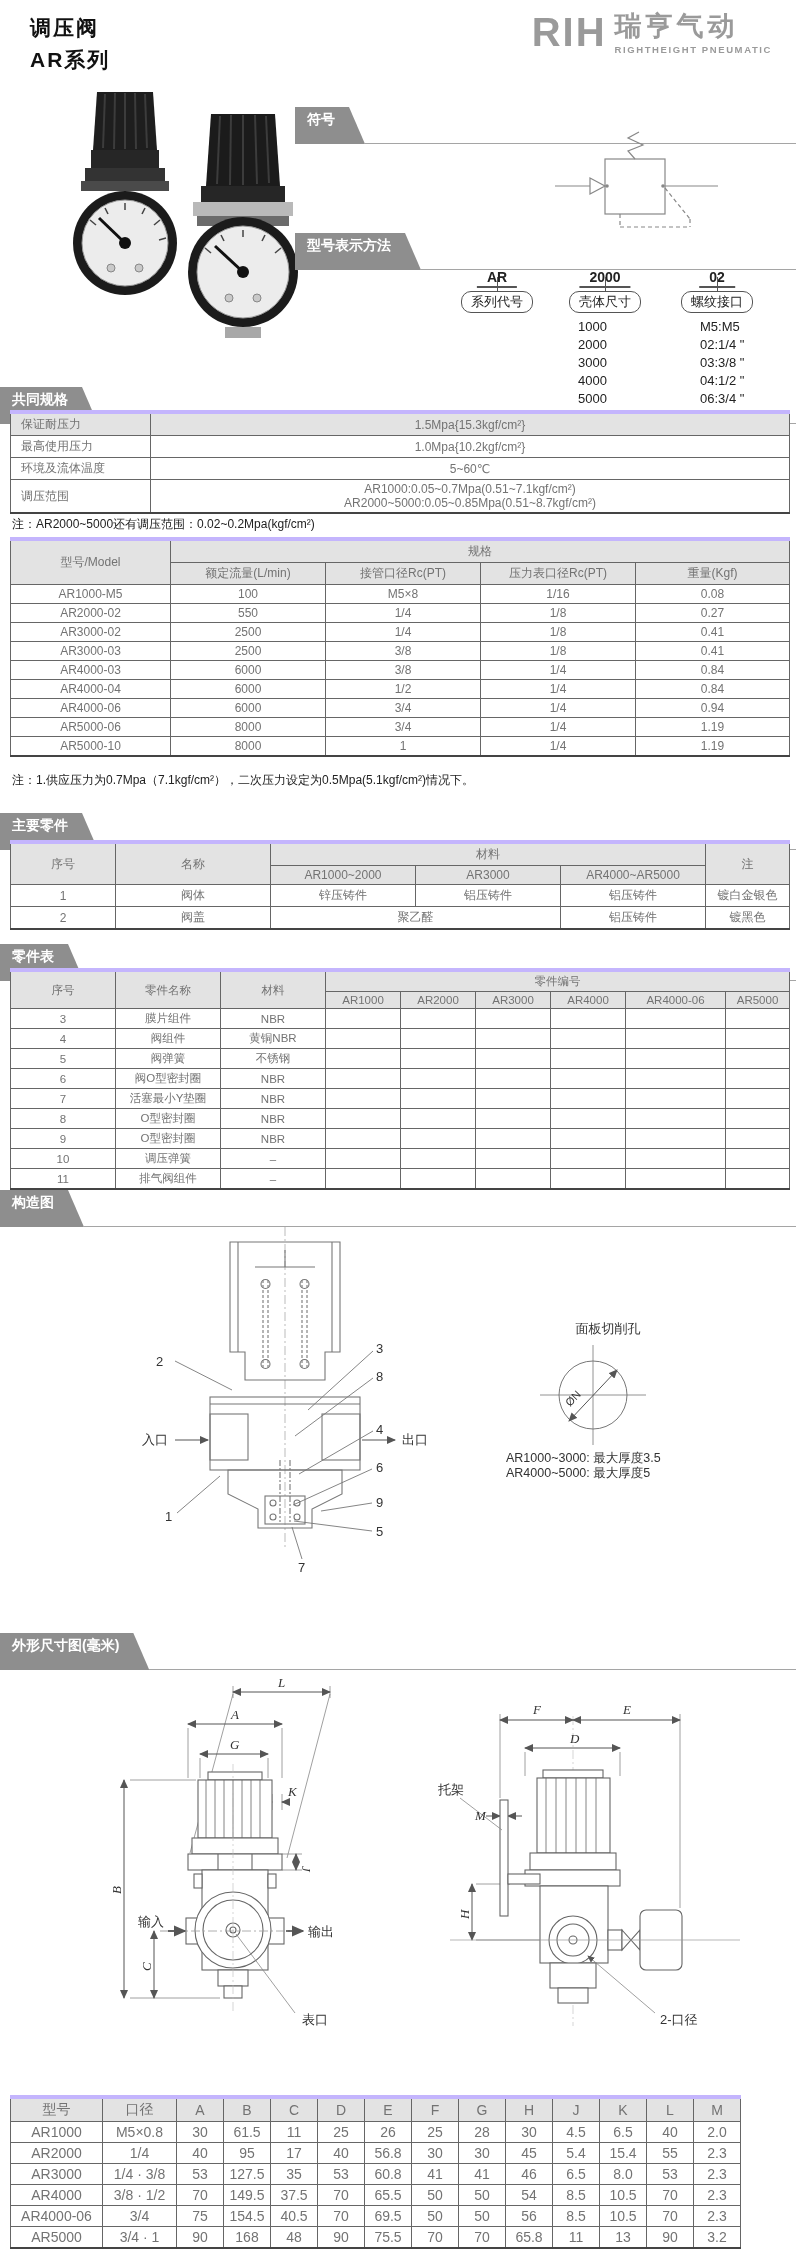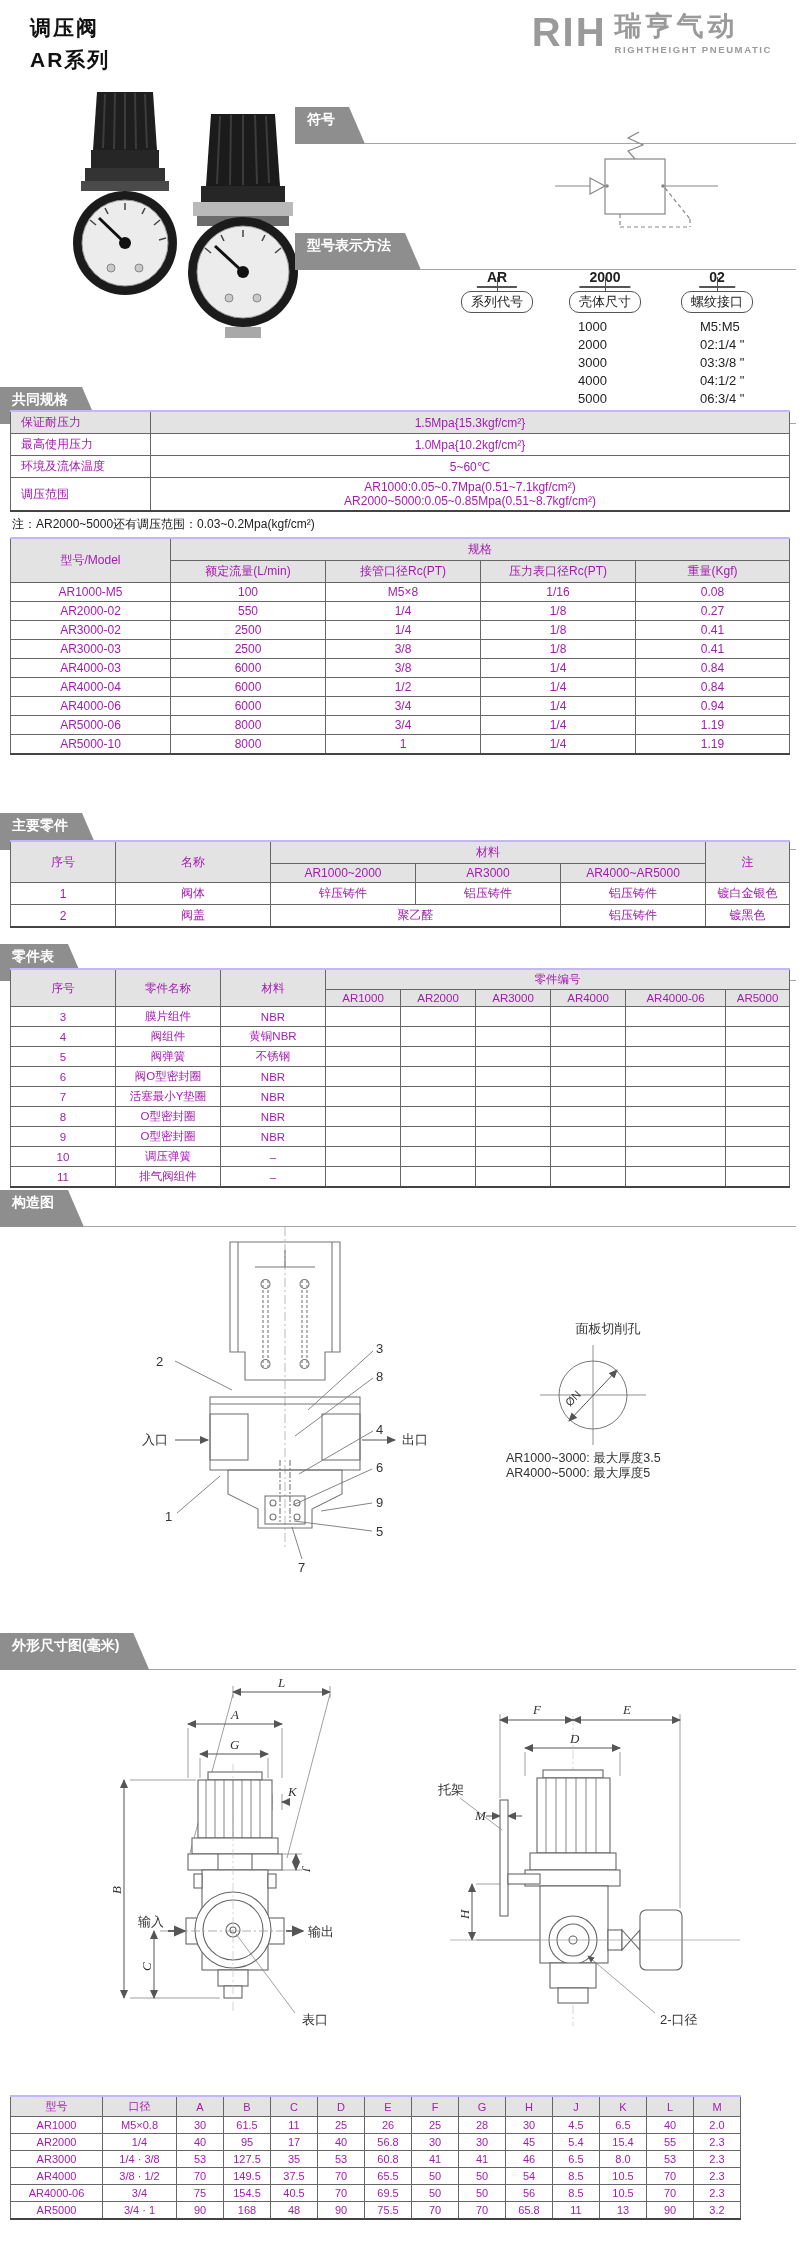"保证耐压力" table.tbl { border-top: 2px solid #c4b5fd -> 4px solid #c4b5fd; color: #a21caf -> #737373 }
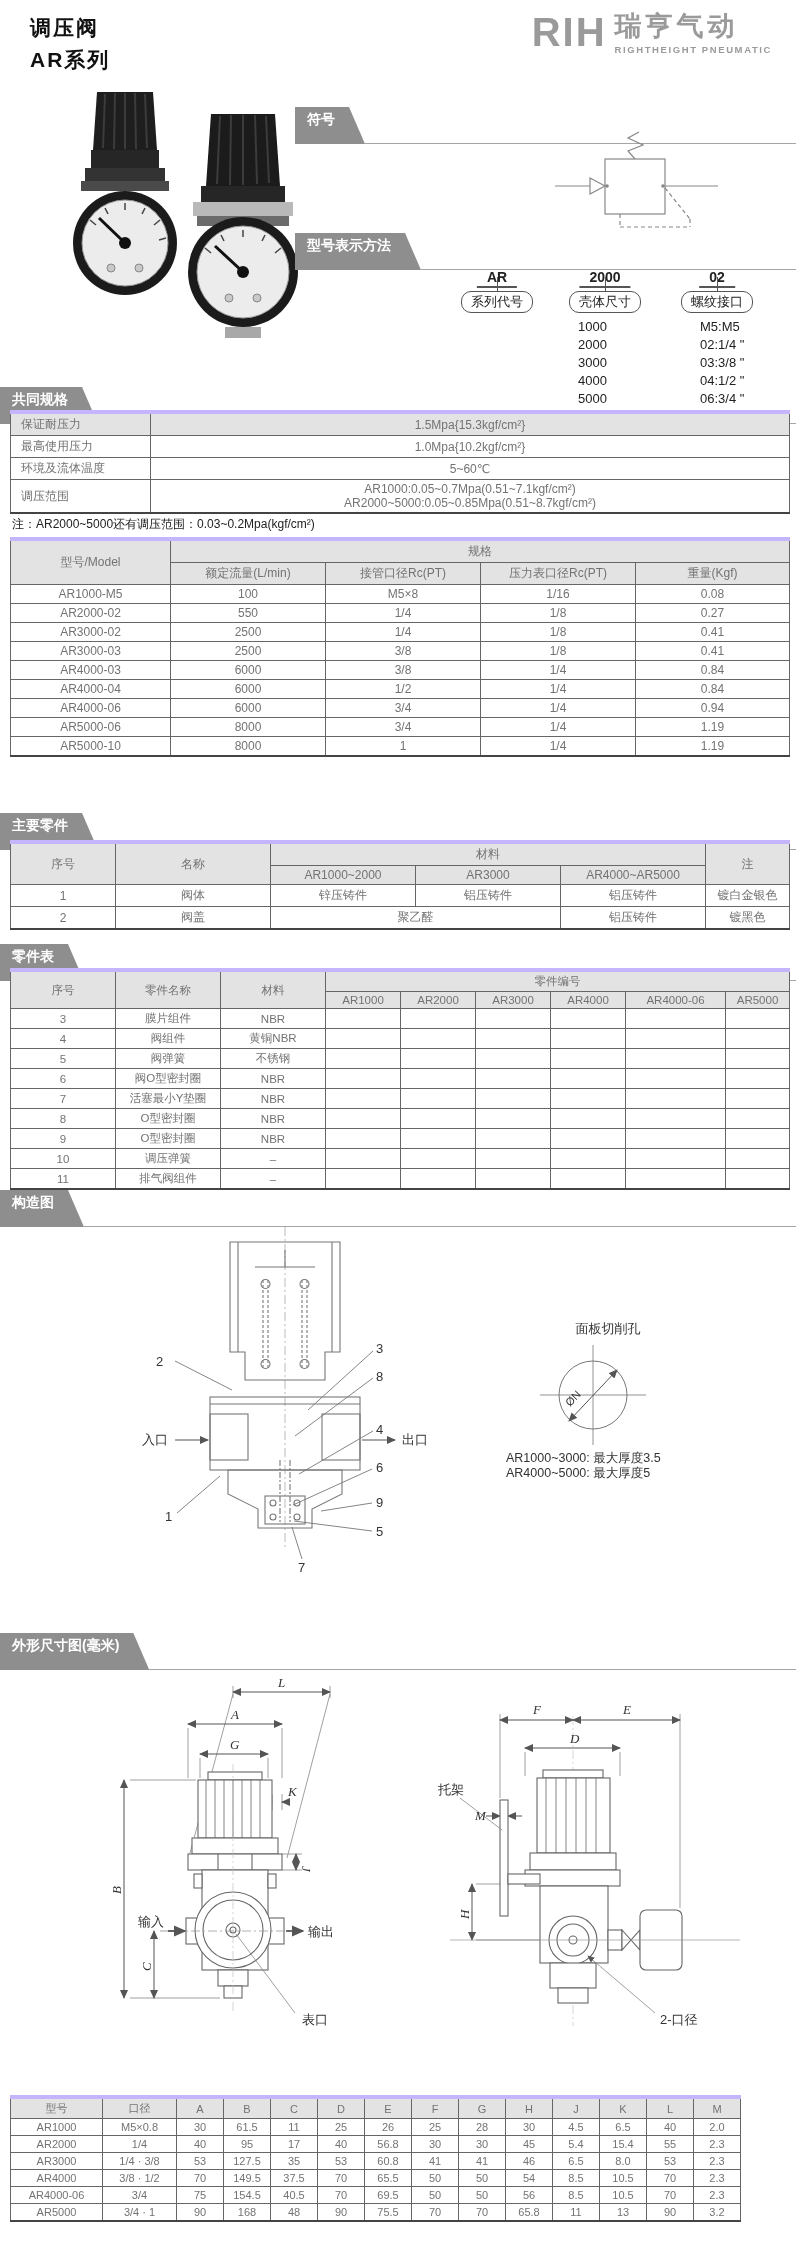"注：AR2000~5000还有调压范围：0.03~0.2Mpa(kgf/cm²)" div.note { text: 0.03 -> 0.02 }
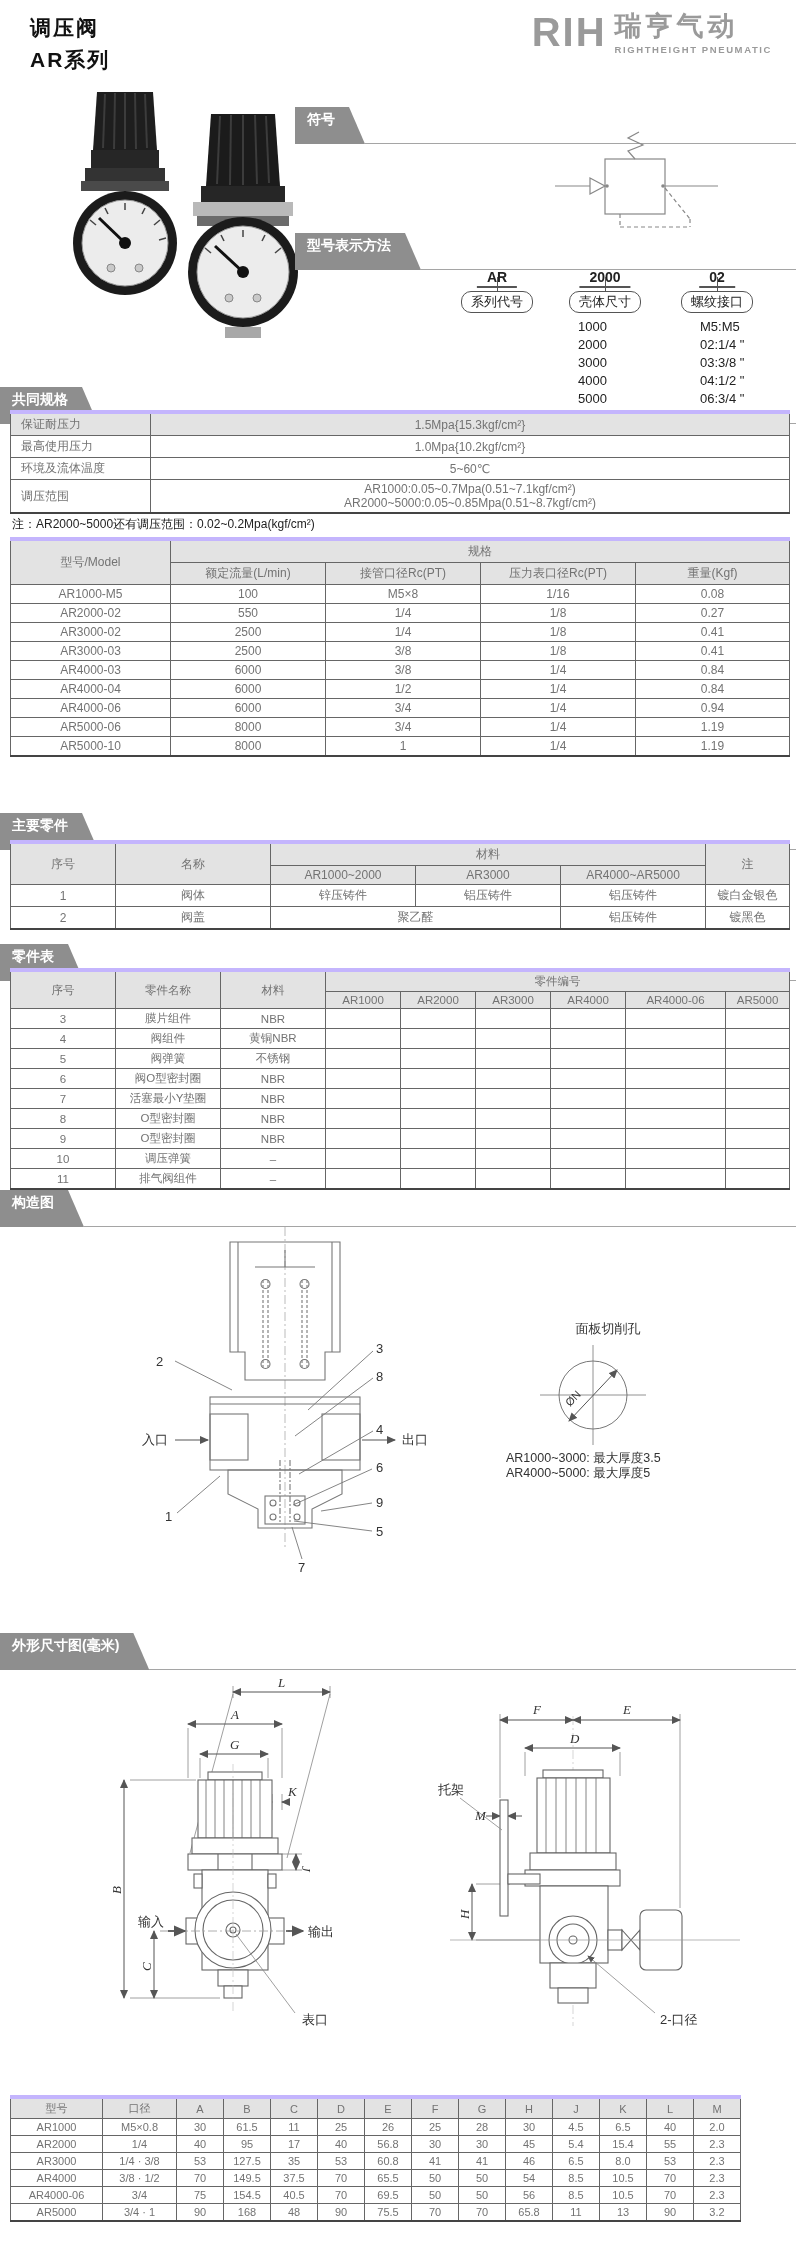"注：1.供应压力为0.7Mpa（7.1kgf/cm²），二次压力设定为0.5Mp" div.note { html: none -> <div>注：1.供应压力为0.7Mpa（7.1kgf/cm²），二次压力设定为0.5Mpa(5.1kgf/cm²)情况下。</div> }
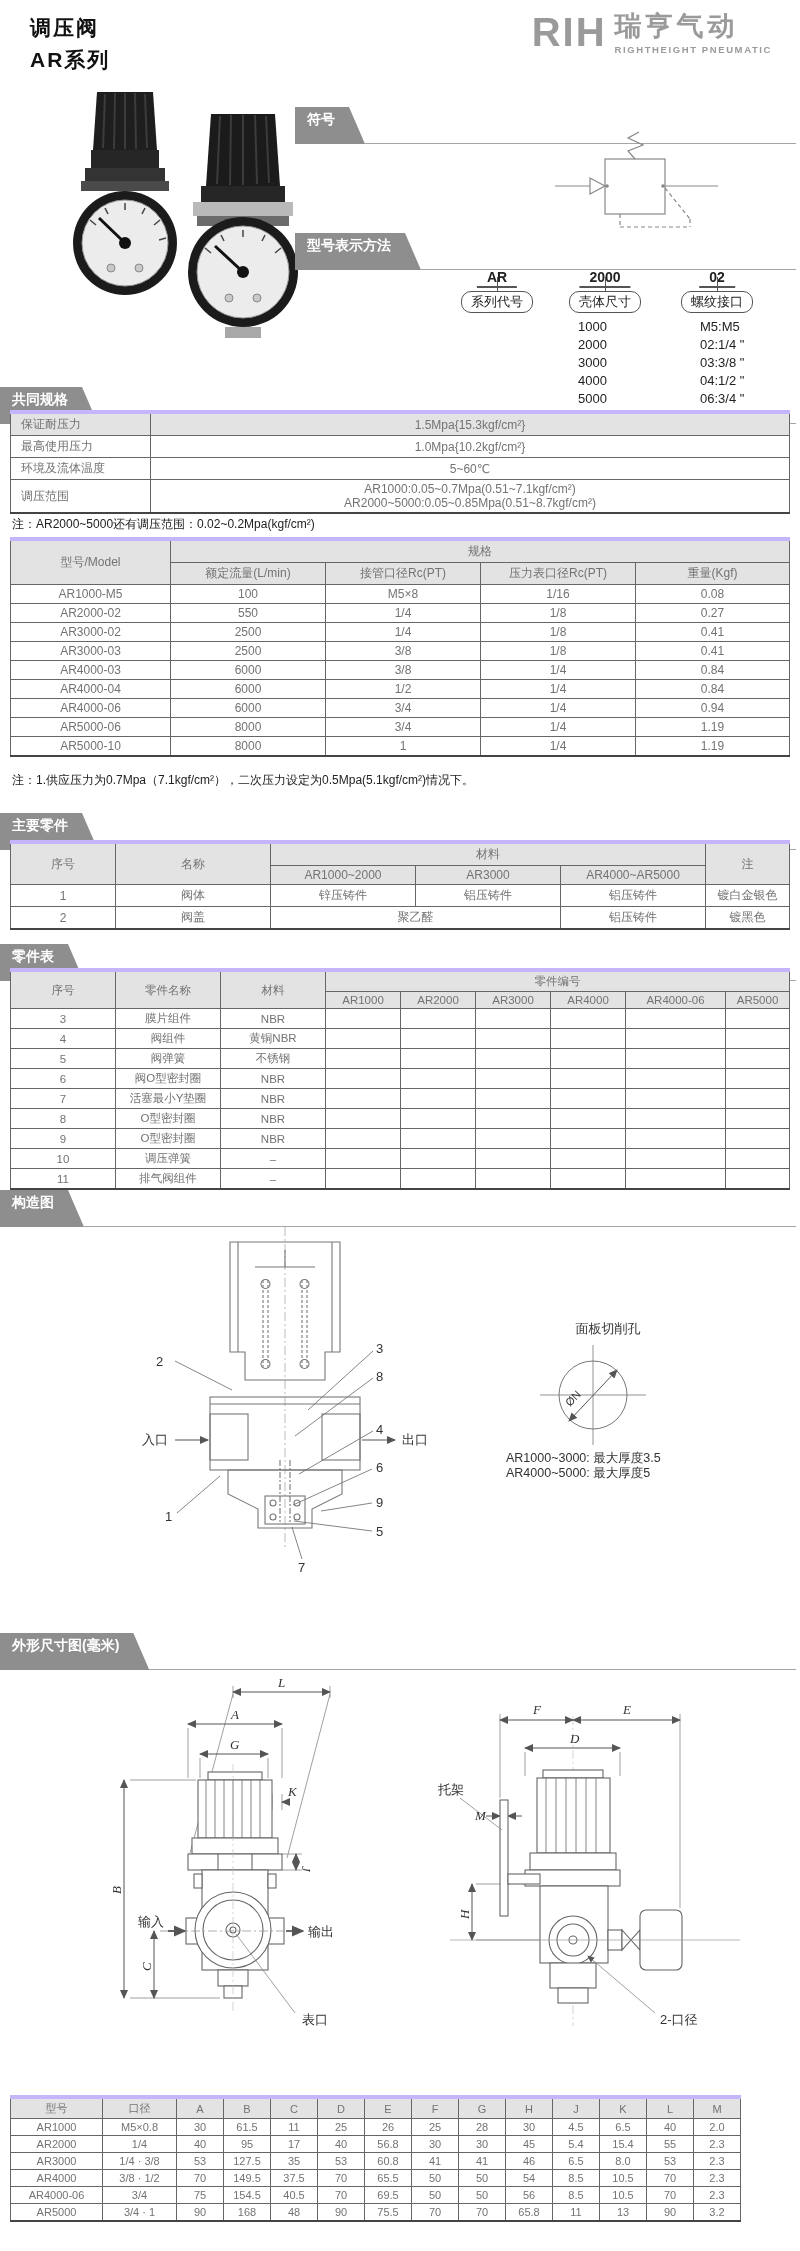"型号" table.tbl { font-size: 11px -> 14px }
